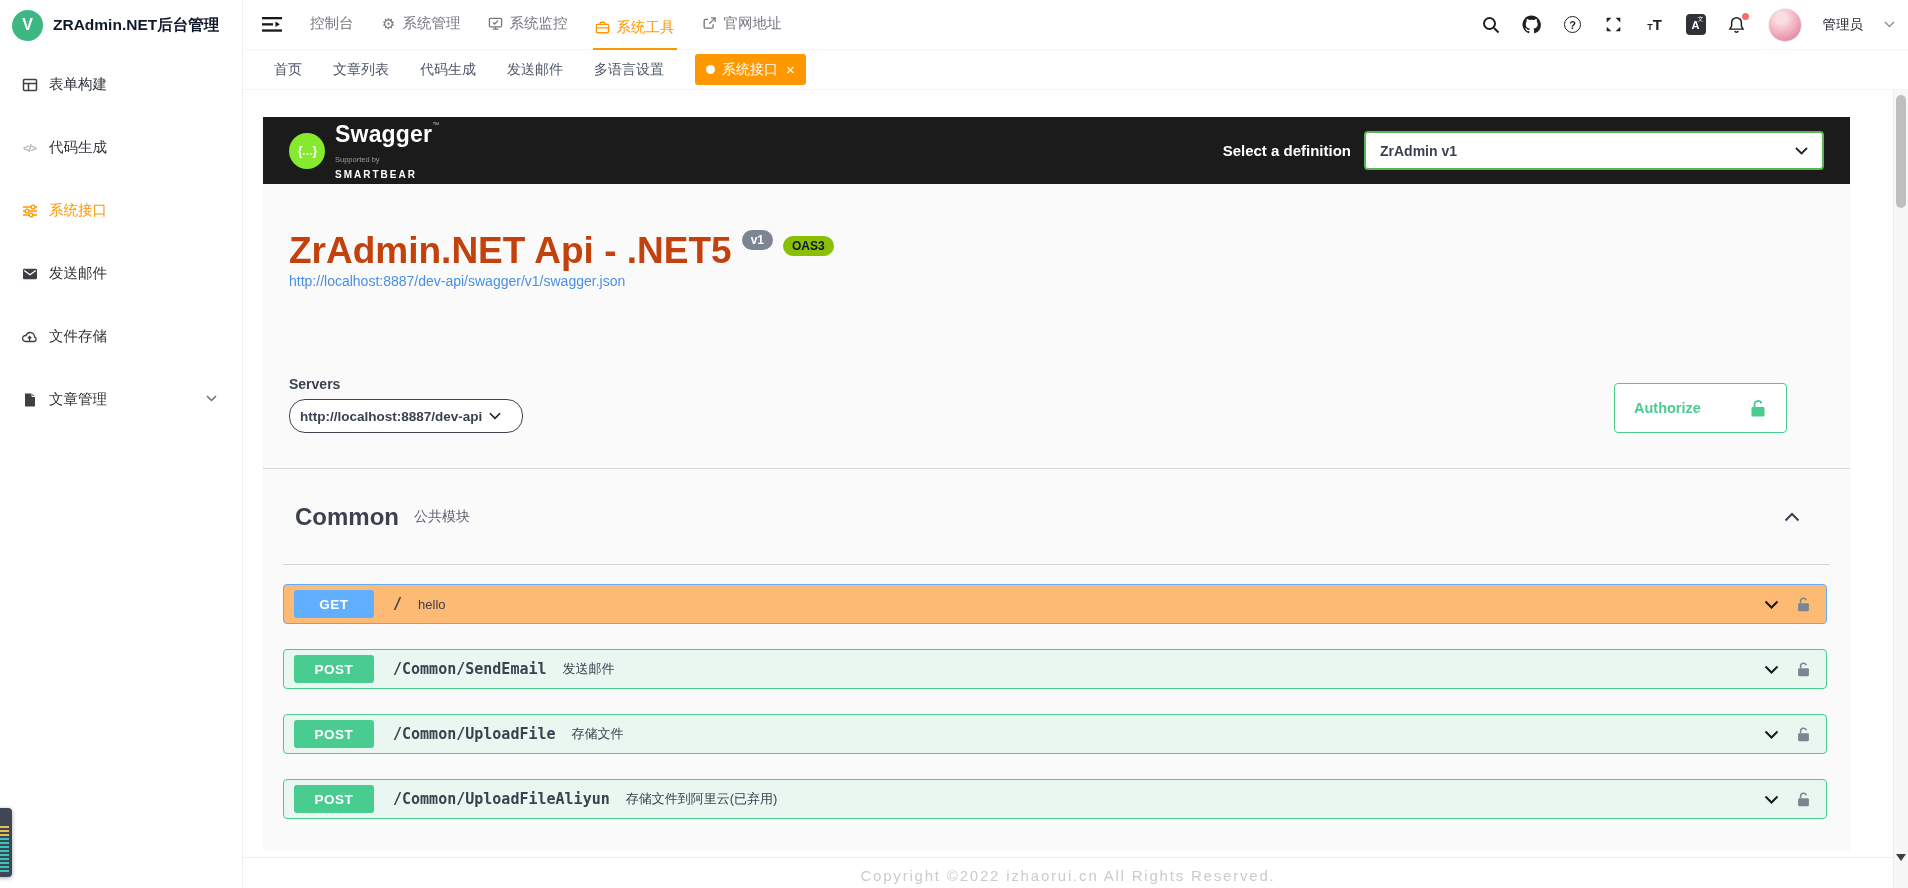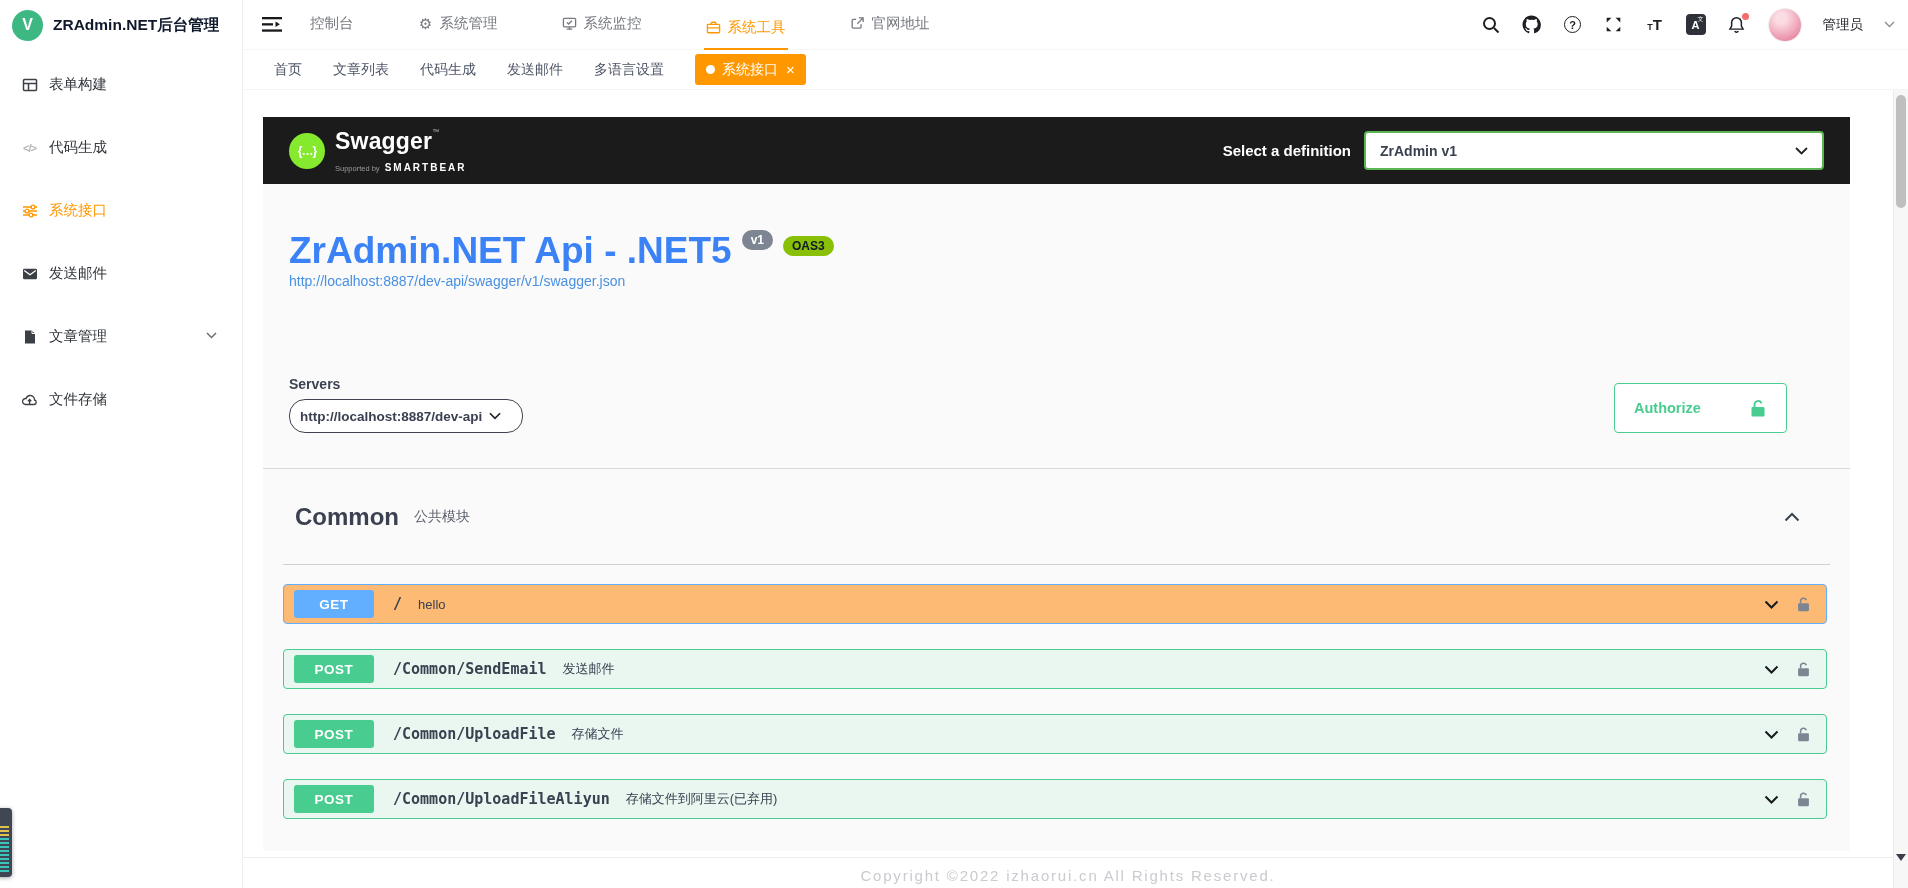"控制台" .nav-items { gap: 60px -> 23px }
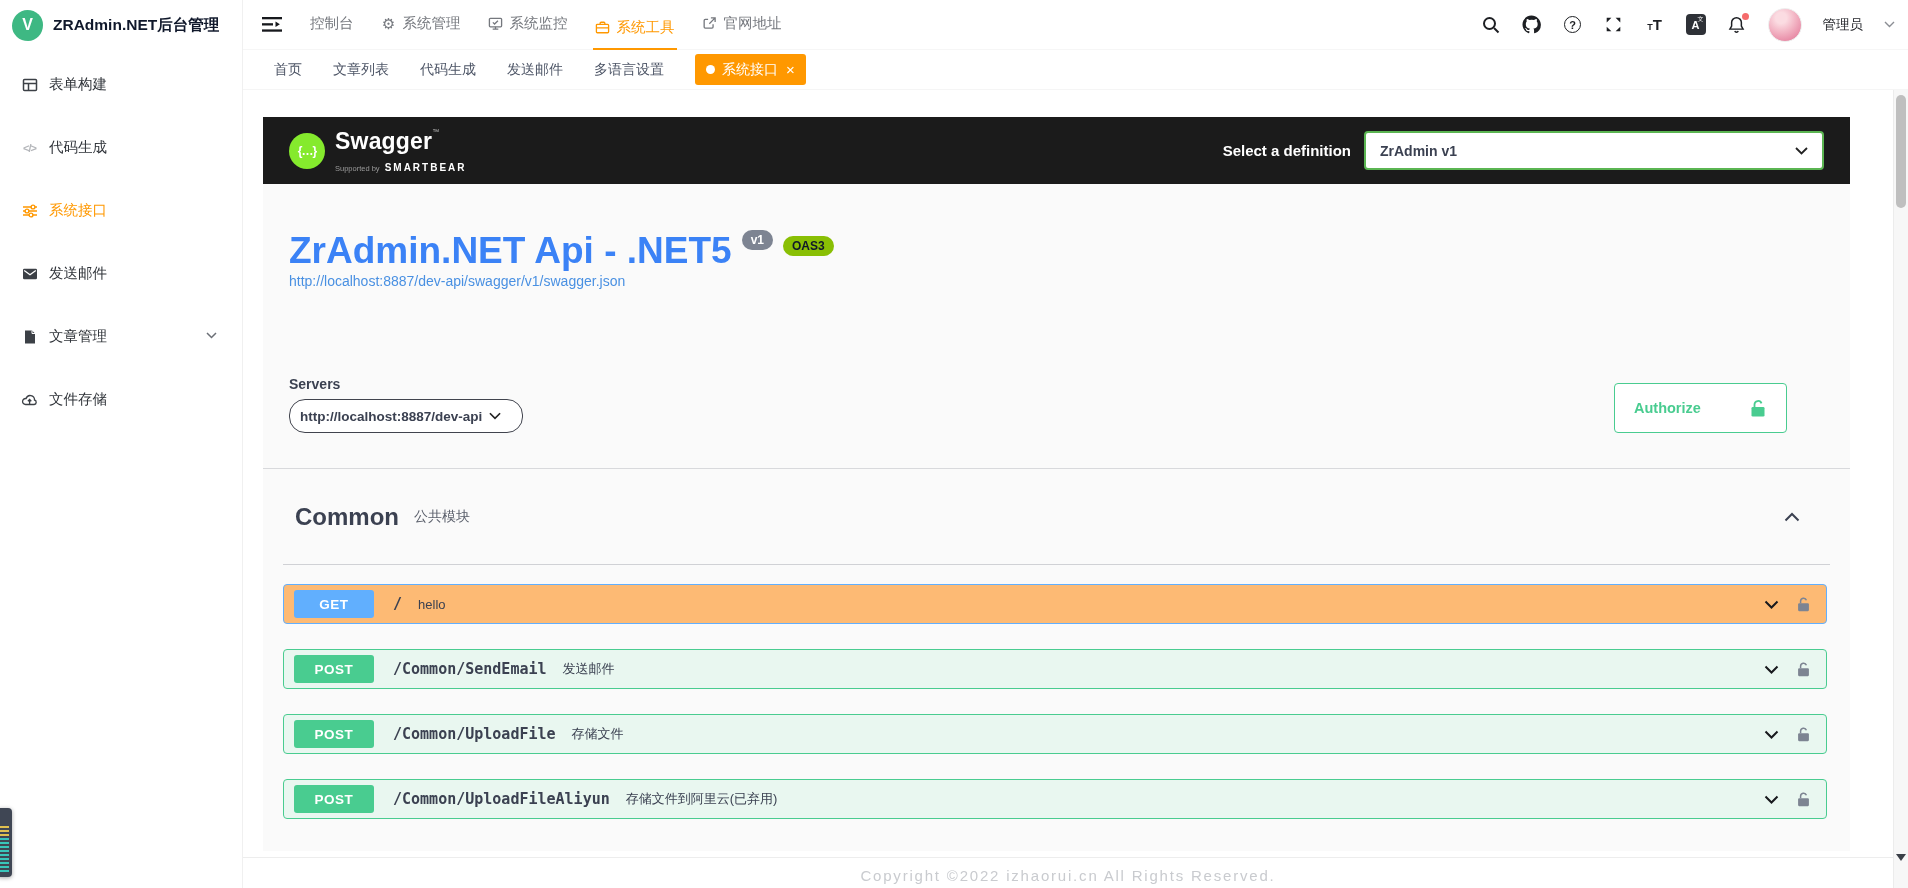"Supported by" .sw-sub { flex-direction: none -> column }
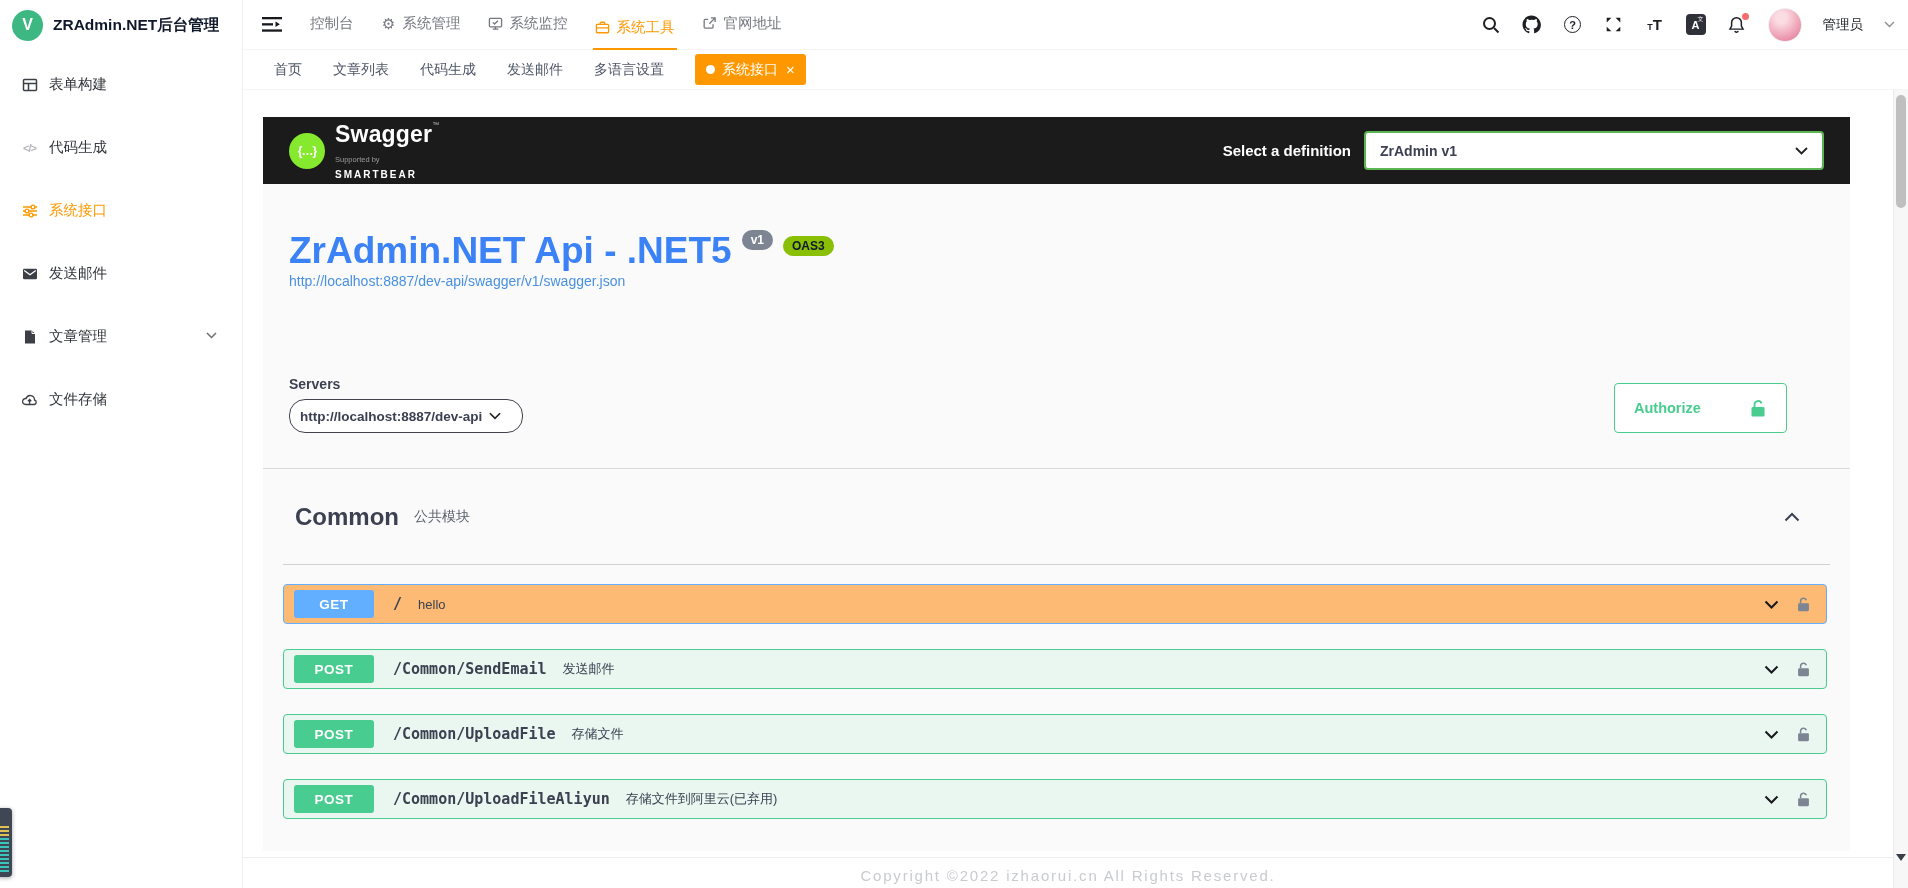"ZrAdmin.NET Api - .NET5" .sw-title h1 { color: #3b82f6 -> #c2410c }
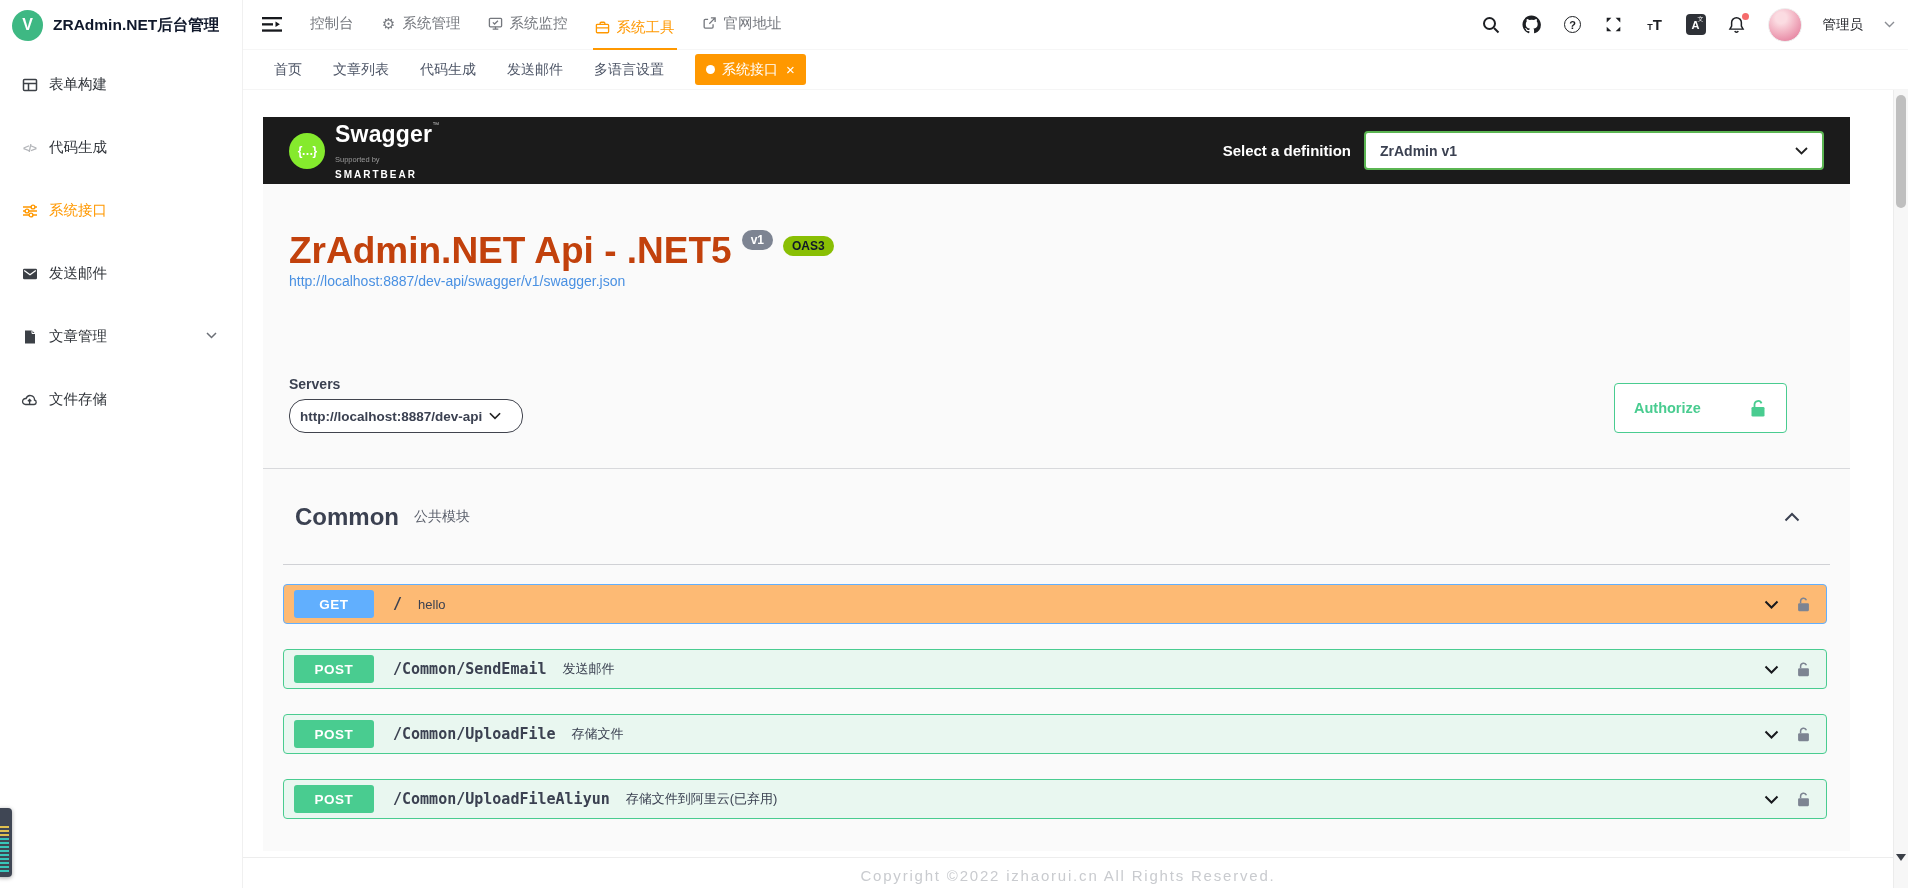"文章管理" div.menu-item { order: before "文件存储" -> after "文件存储" }
